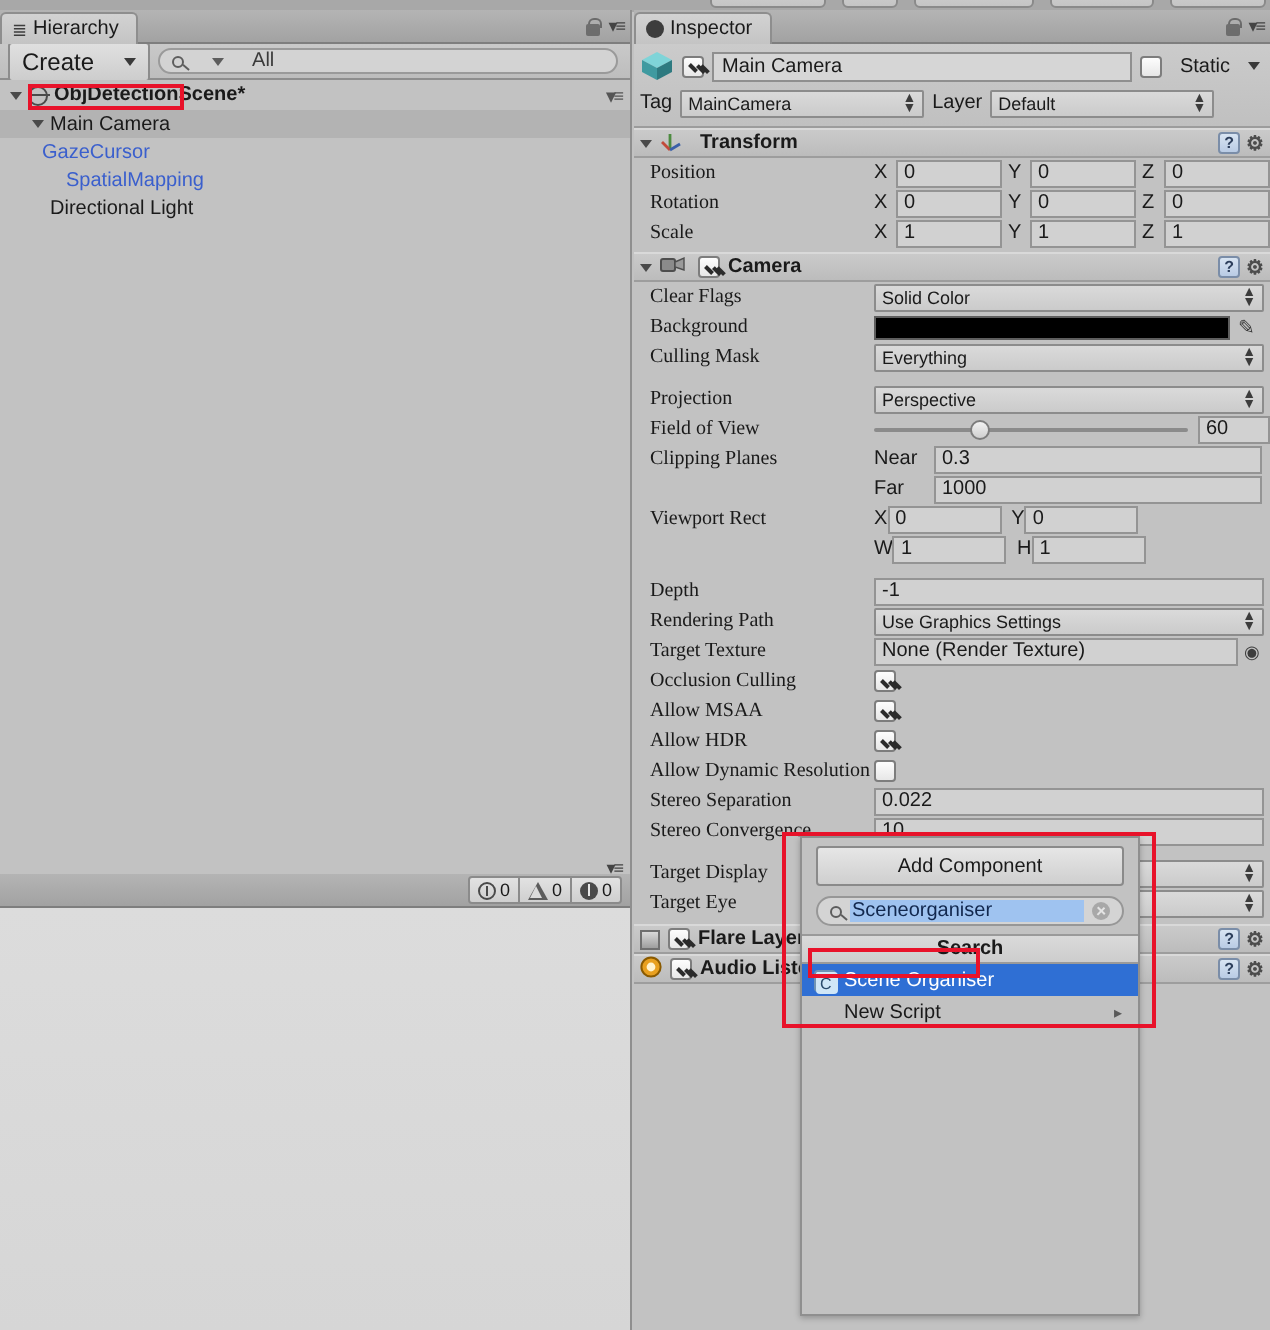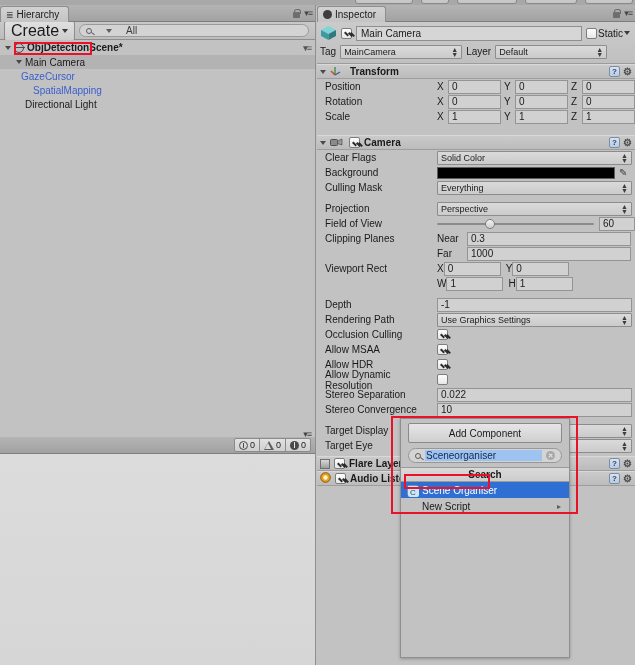"Create" .btn-sm { font-size: 16px -> 12px; gap: 3px -> 15px }
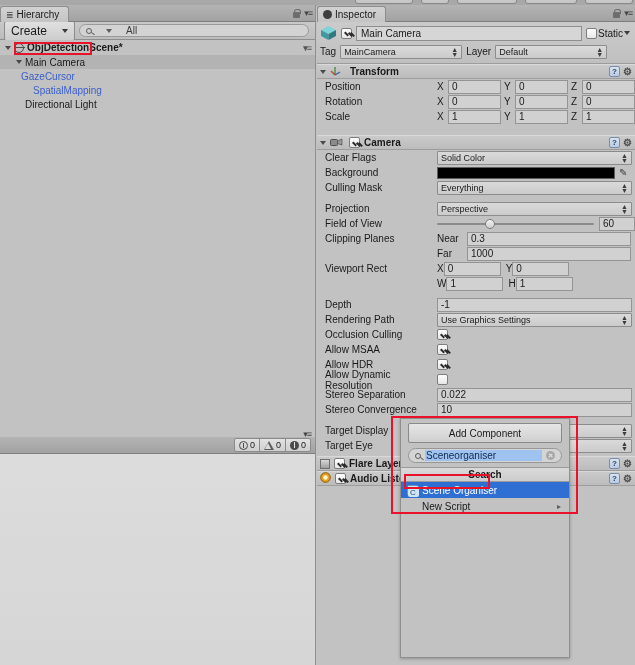"Static" .staticbox { gap: 1px -> 9px }
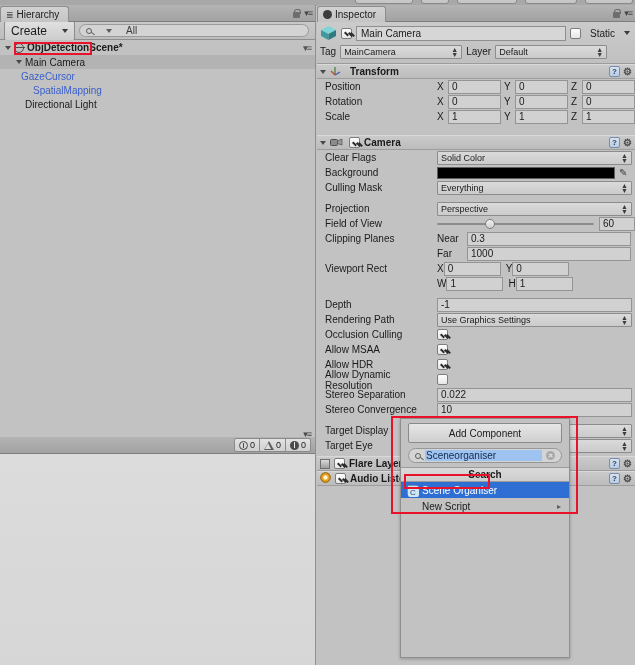"Position" .prow .pl { font-family: none -> Liberation Serif, serif }
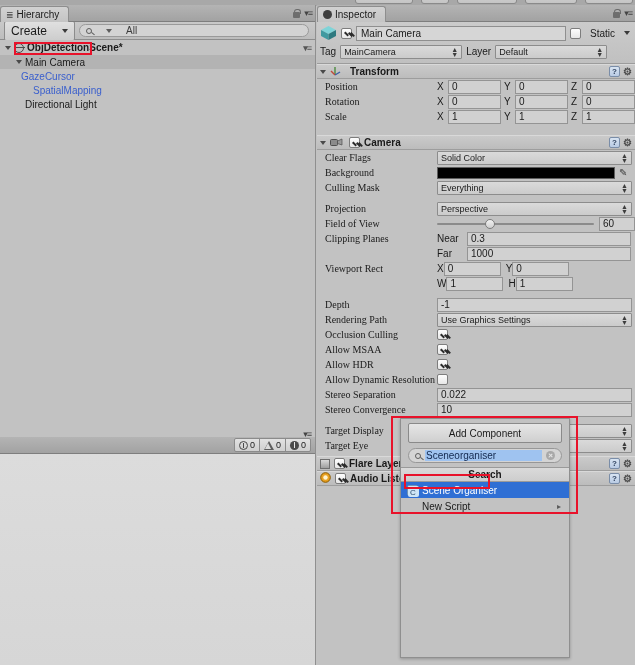"Camera" div.comp-header { margin-top: 11px -> 2px }
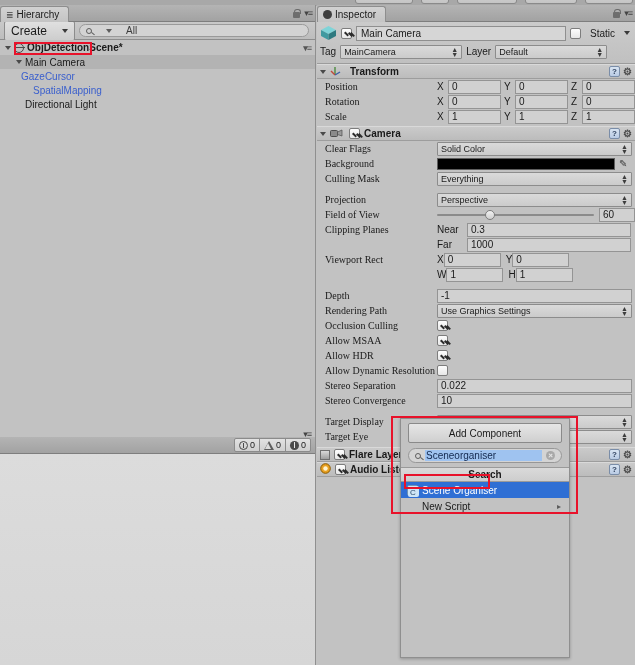"Target Texture" div.prow { html: none -> <div> <span>Target Texture</span> <span> <span>None (Render Texture)</span> </span> <span>◉</span> </div> }
